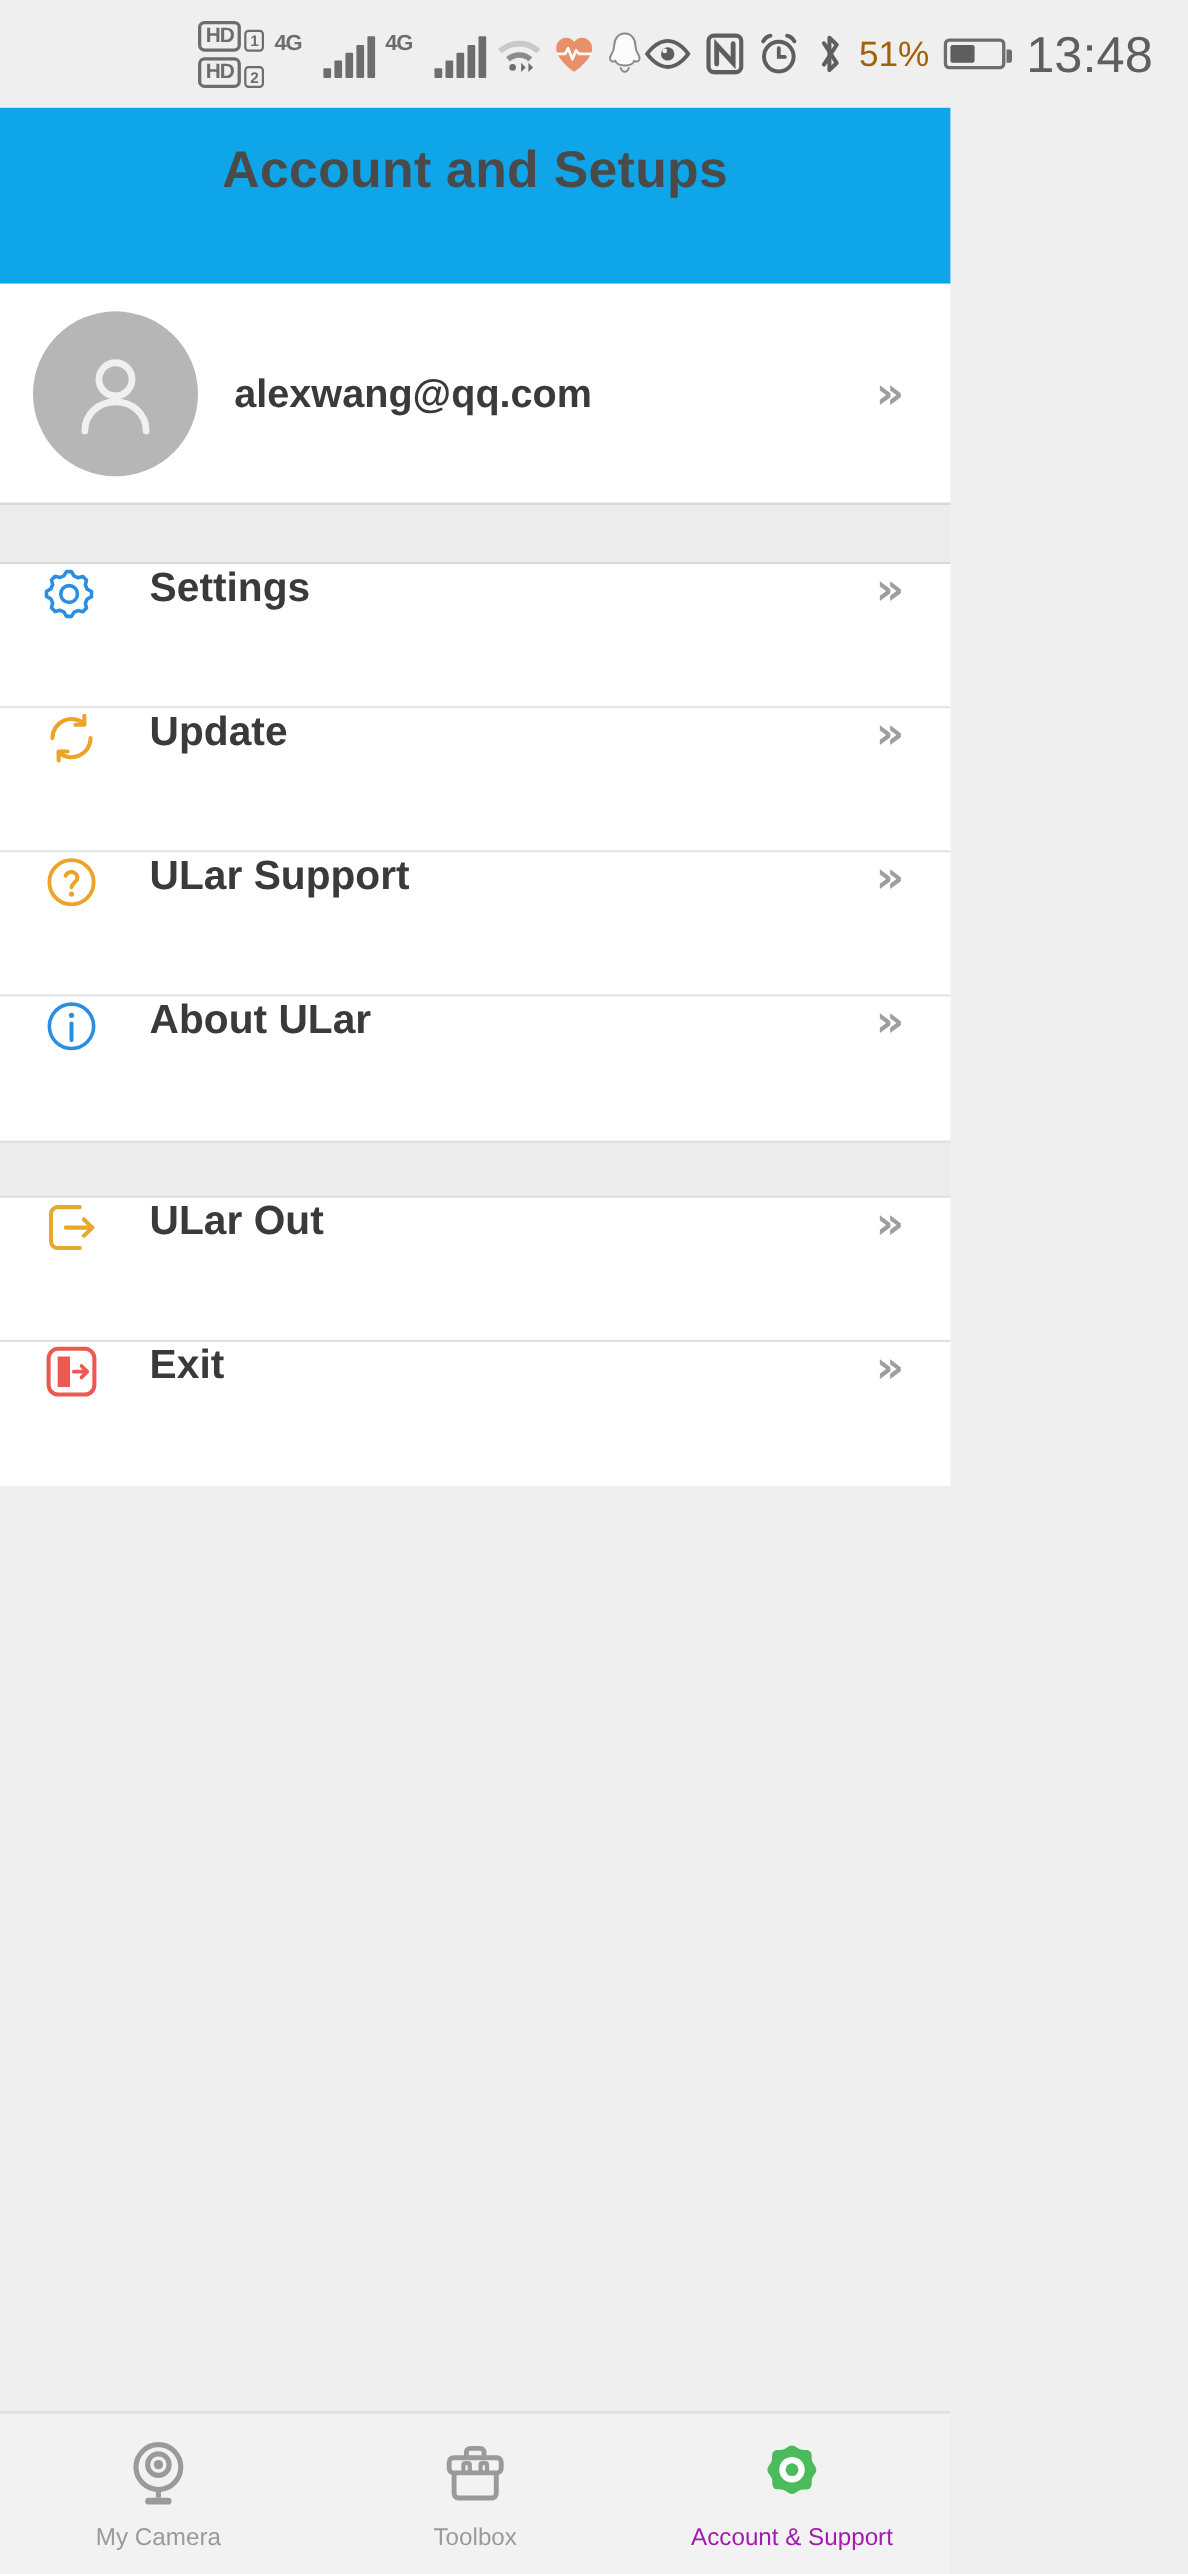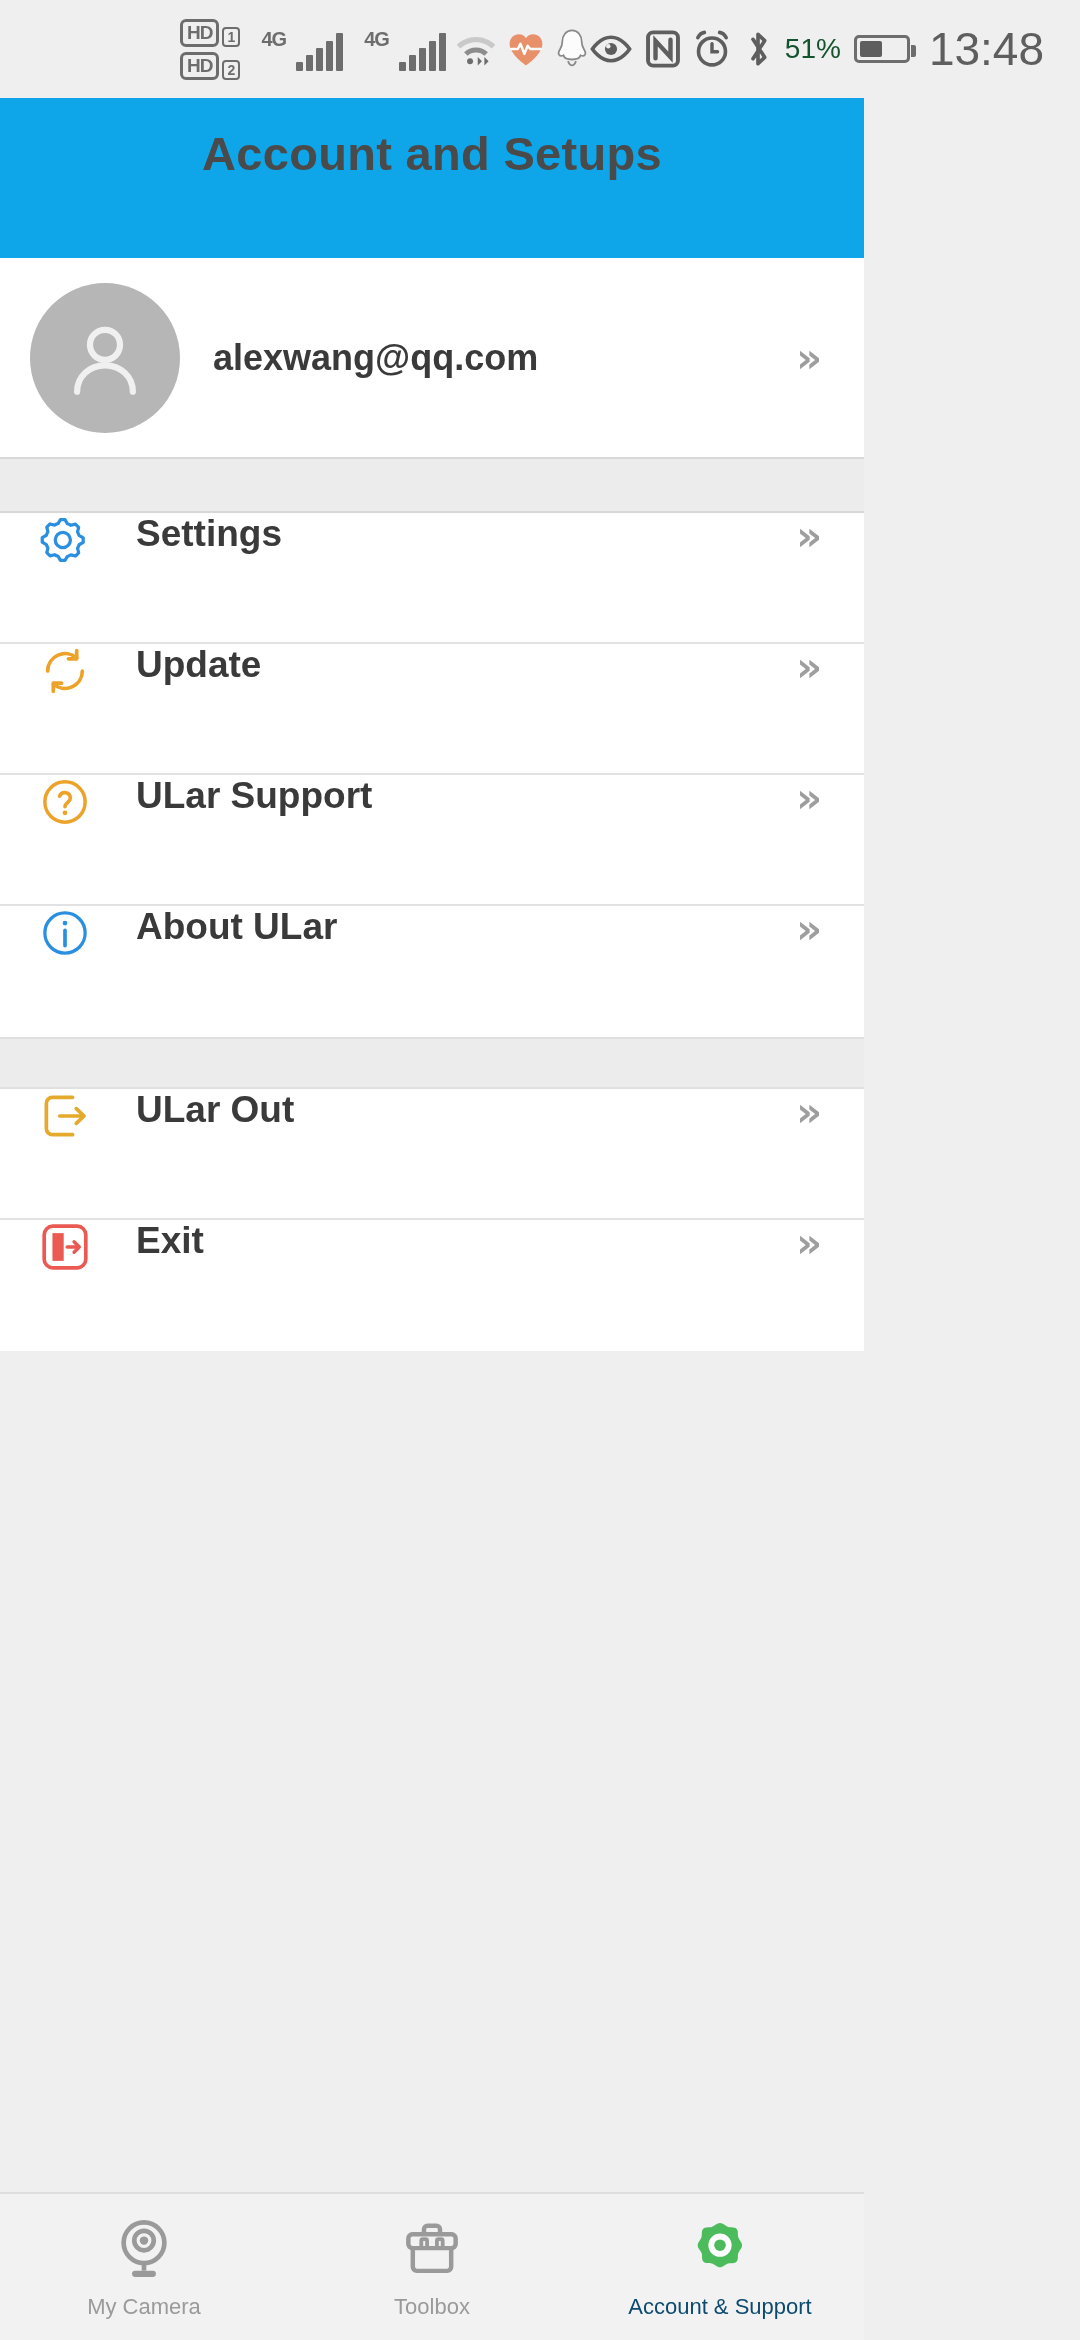"4G" .sig-group { gap: 10px -> 20px; margin-left: 12px -> none }
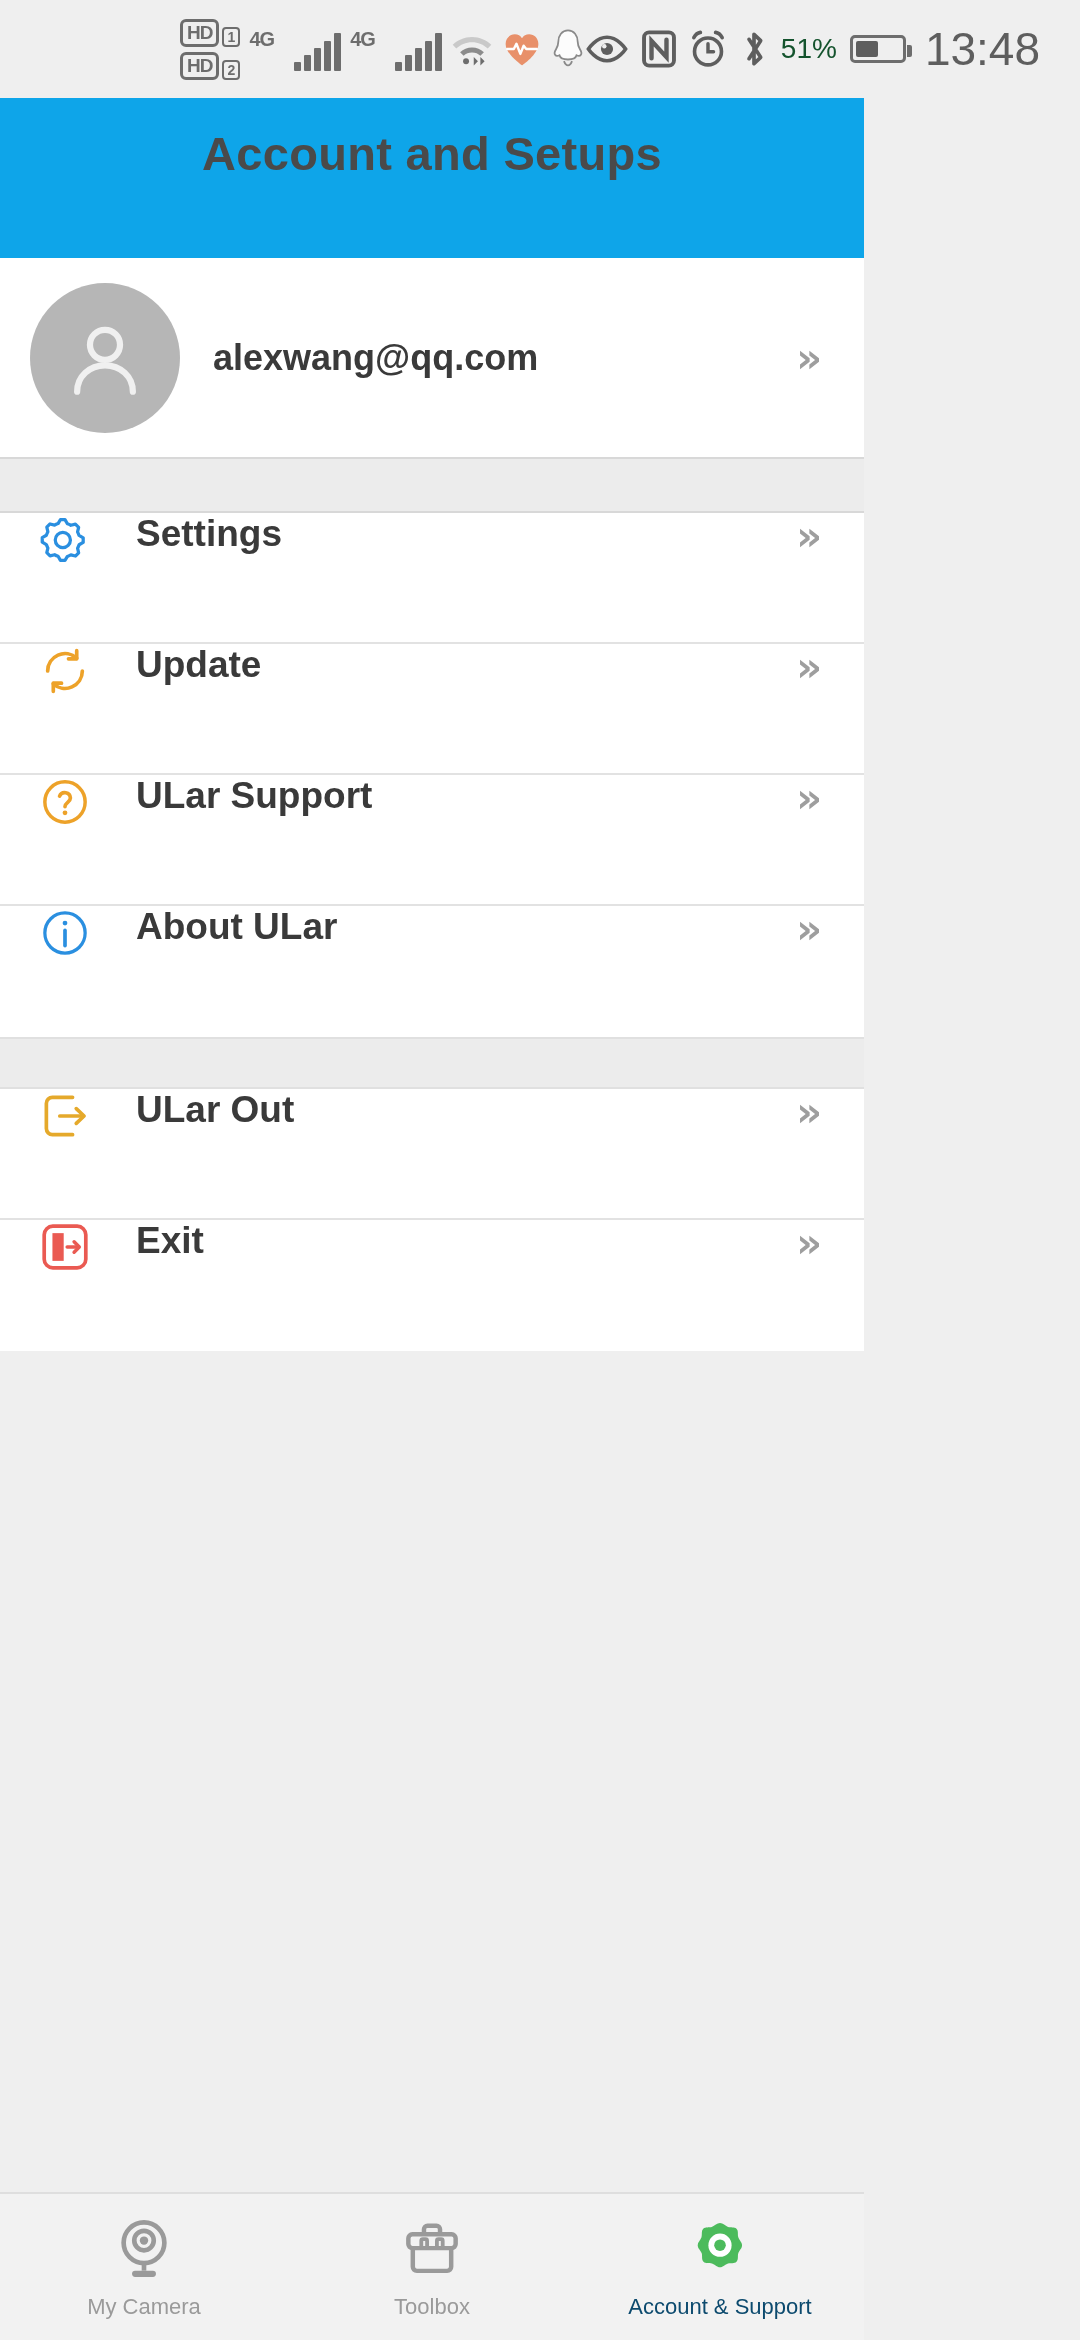"51%" .pct { color: #14532d -> #a16207; font-size: 28px -> 32px }
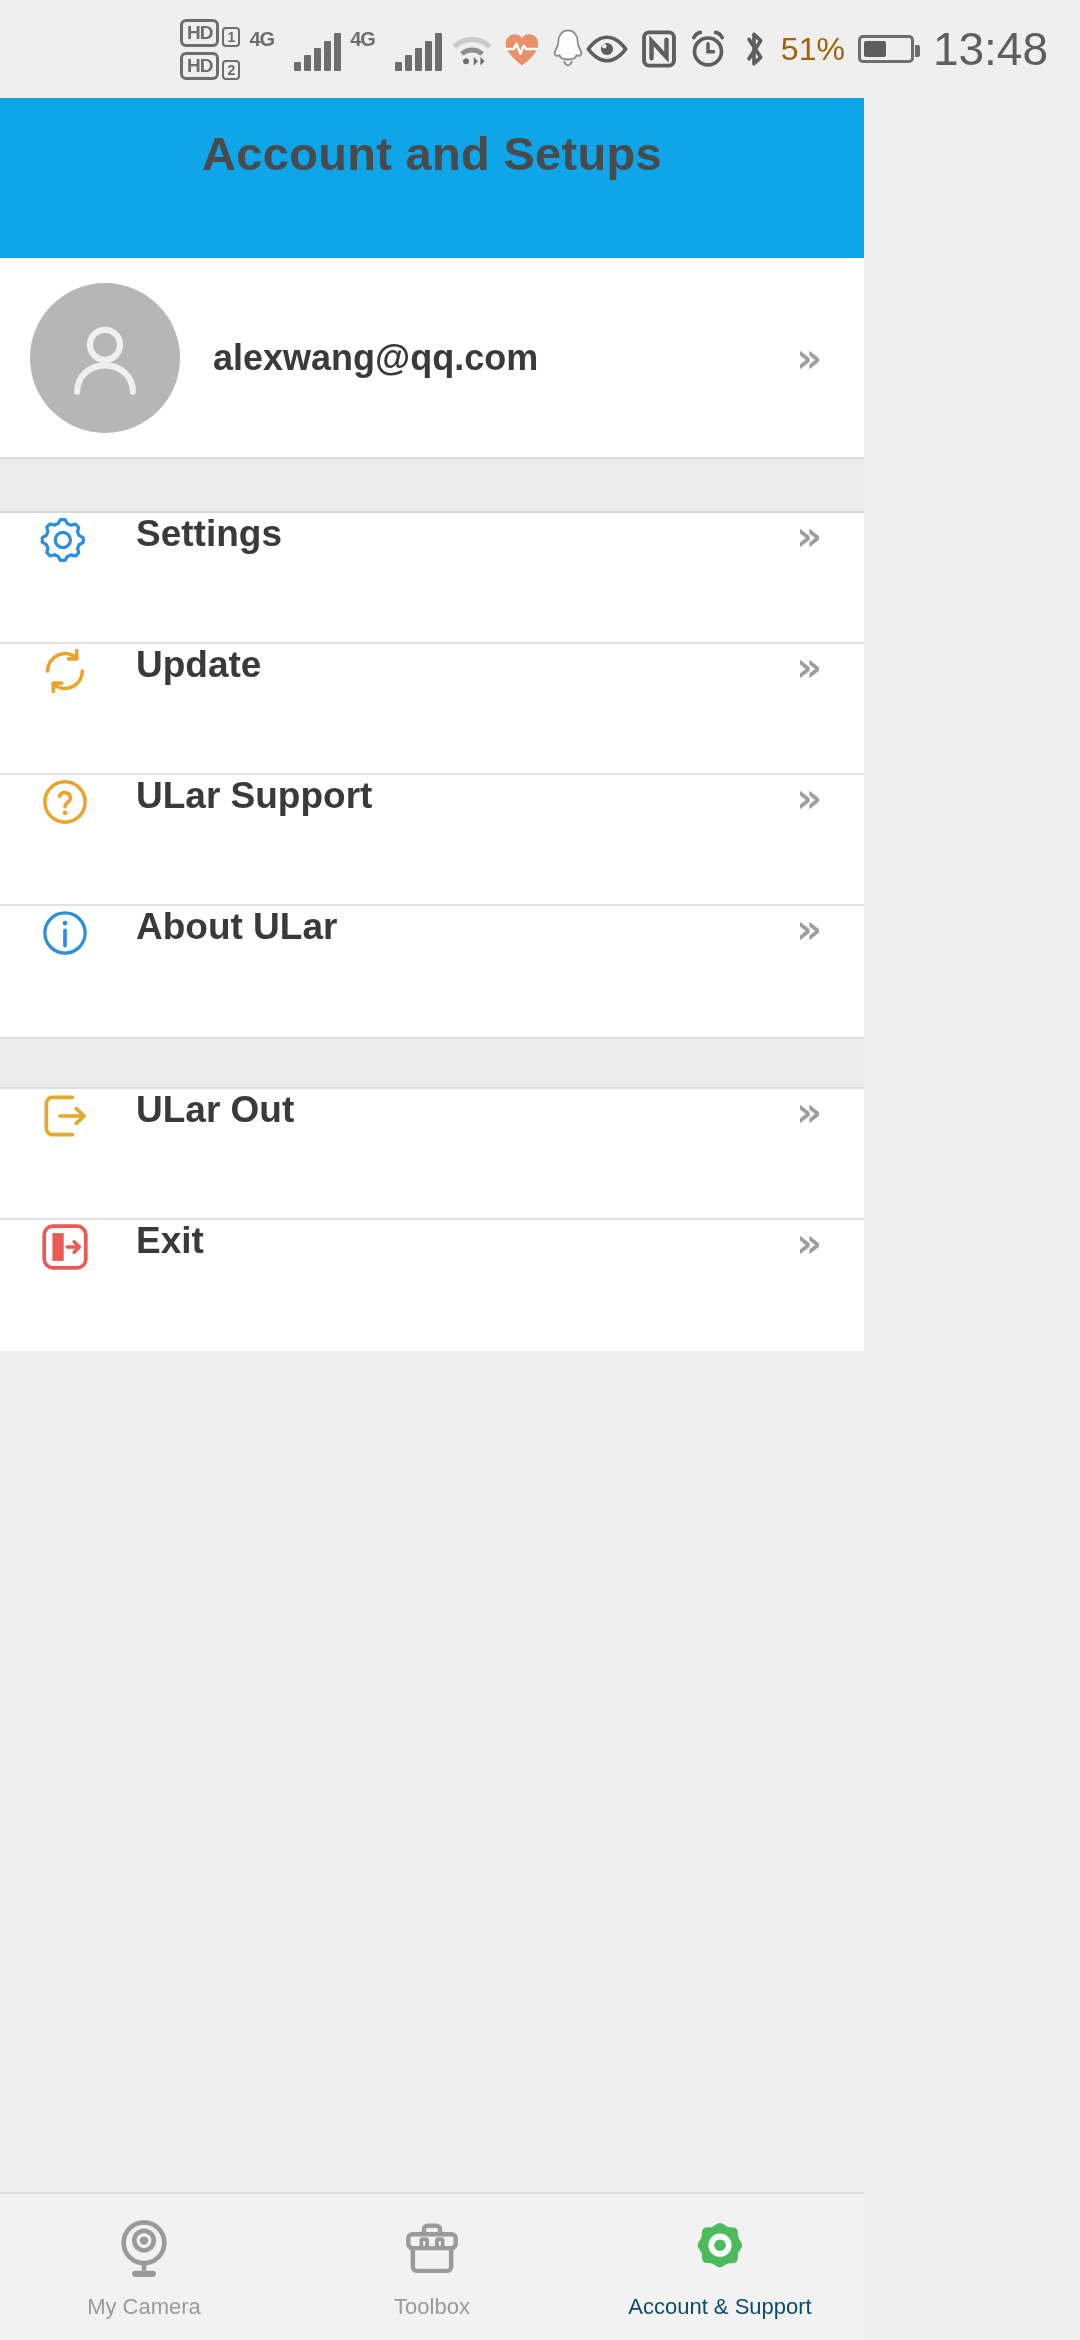"Account & Support" .nav-item.active .nav-label { color: #0c4a6e -> #a21caf }
